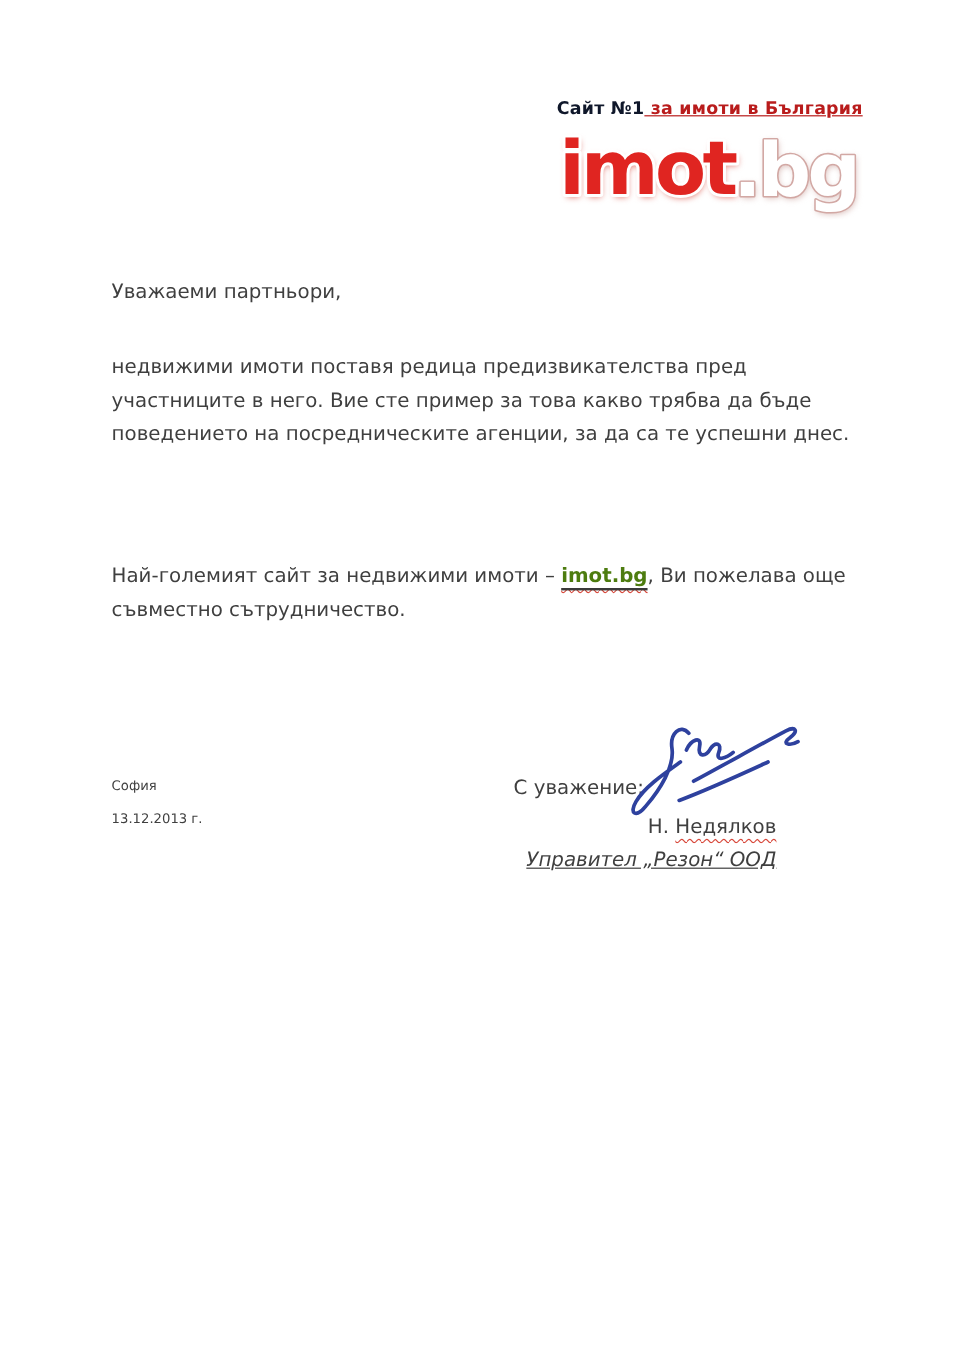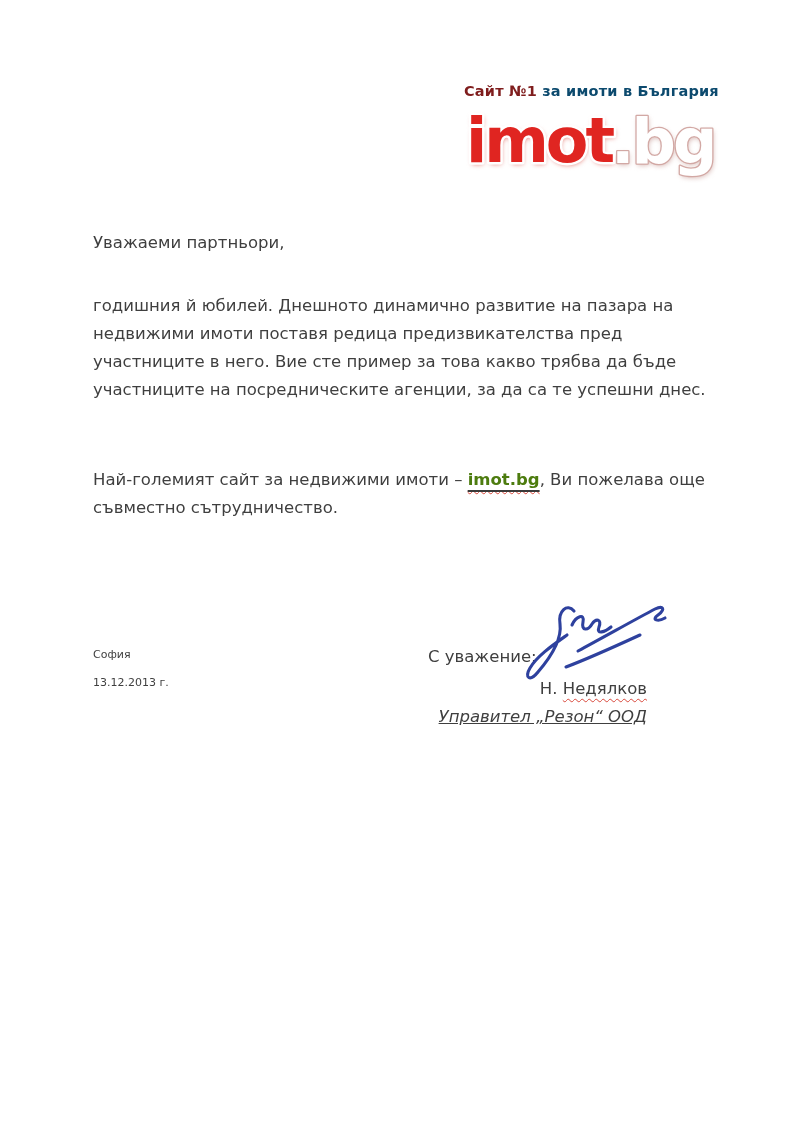"Сайт №1" .tagline .tg-bold { color: #7f1d1d -> #0f172a }
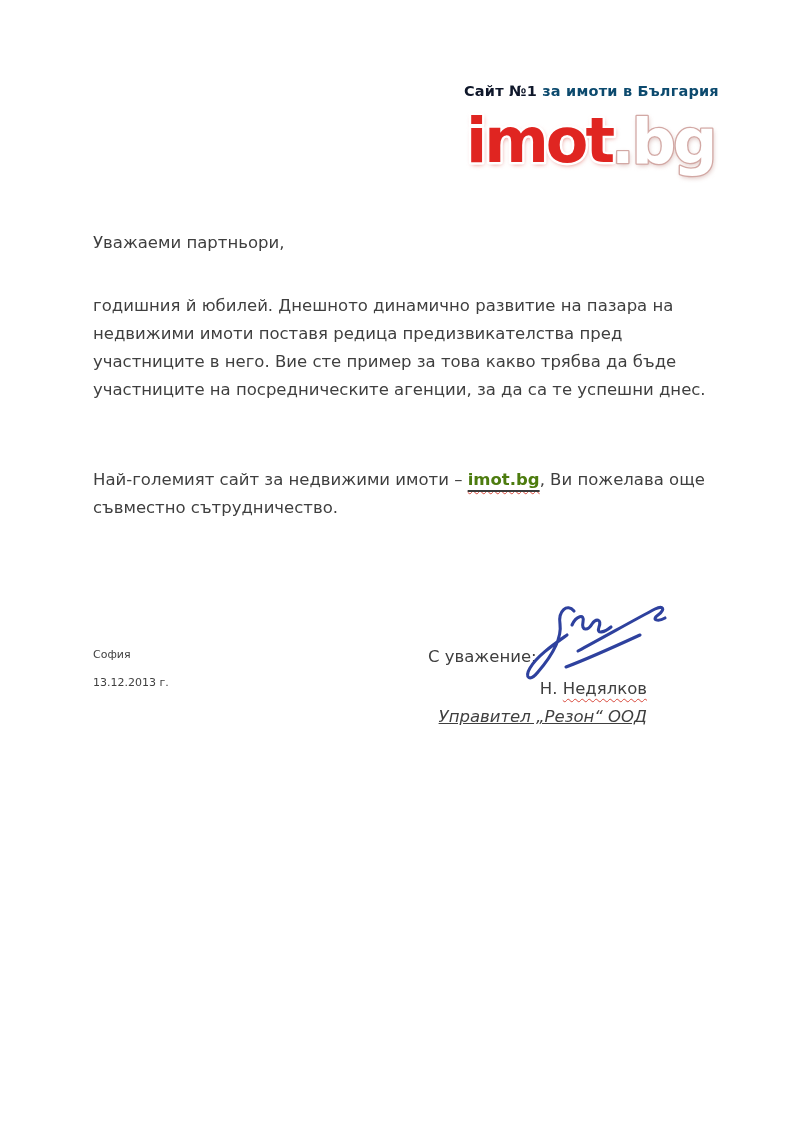"за имоти в България" .tagline .tg-rest { color: #0c4a6e -> #b91c1c; text-decoration: none -> underline }
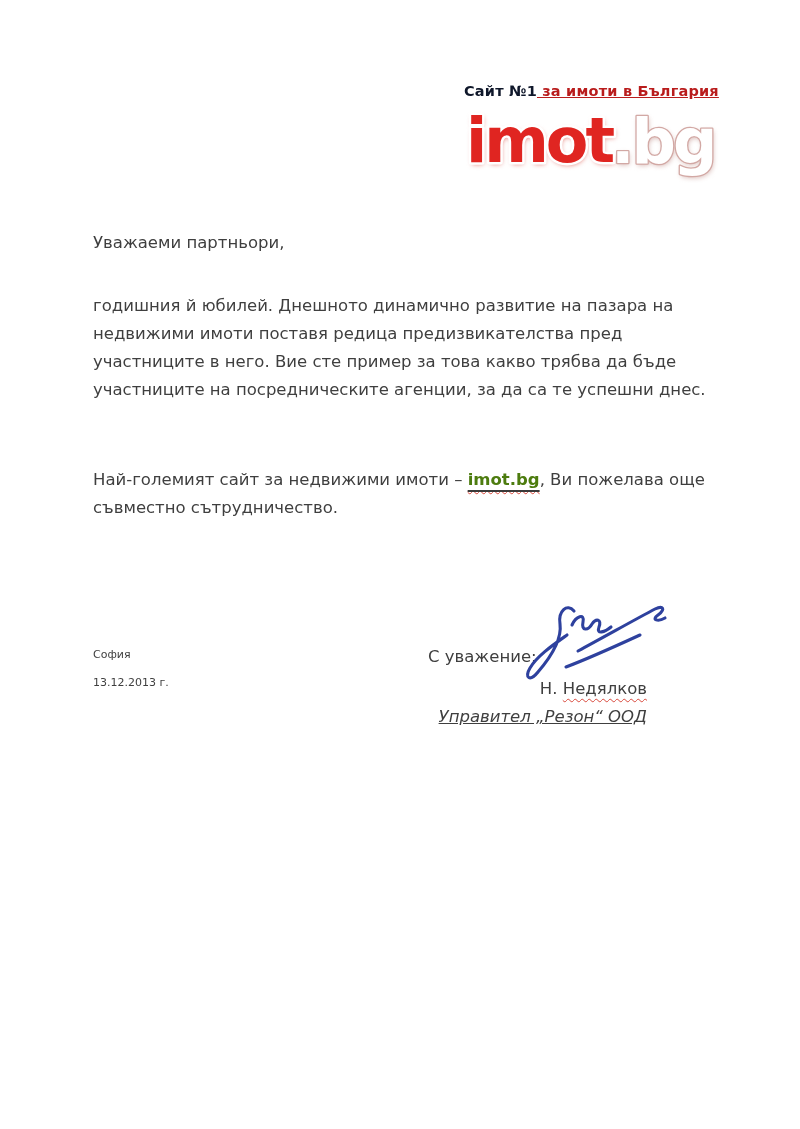"годишния й юбилей. Днешното динамично" div { html: <div>годишния й юбилей. Днешното динамично развитие на пазара на</div> -> none }
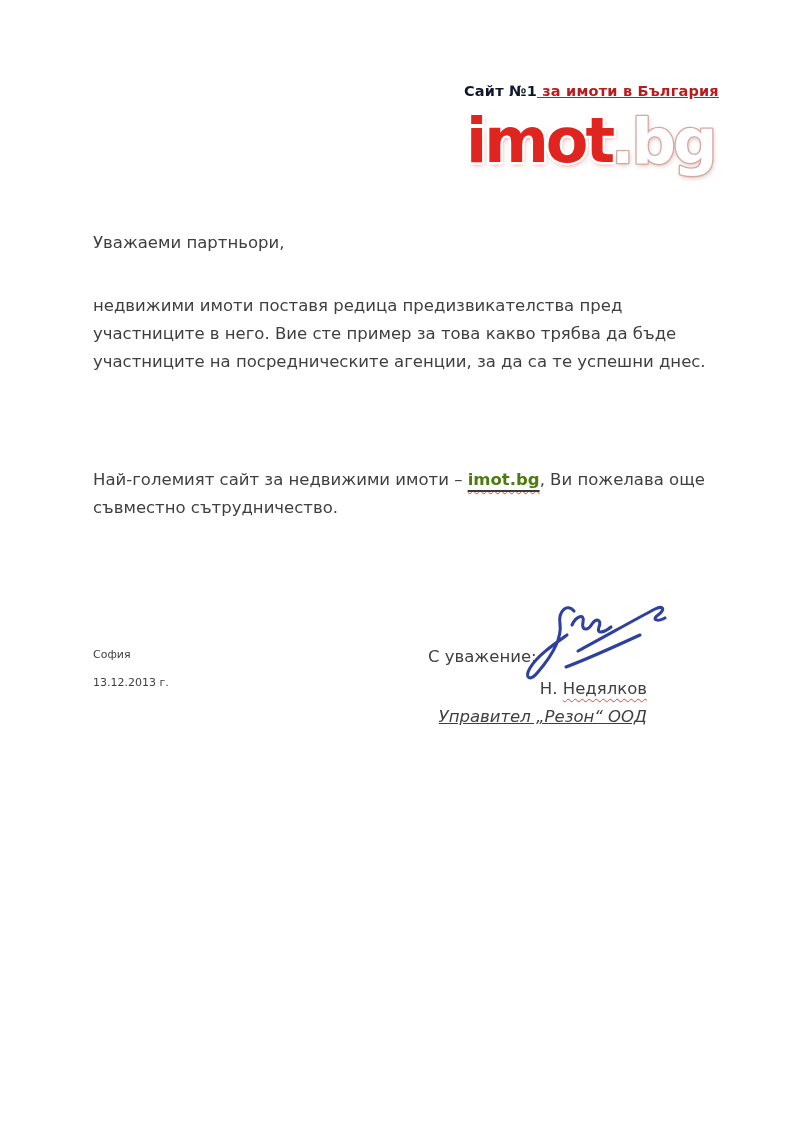"участниците на посредническите агенции," div { text: участниците -> поведението }
